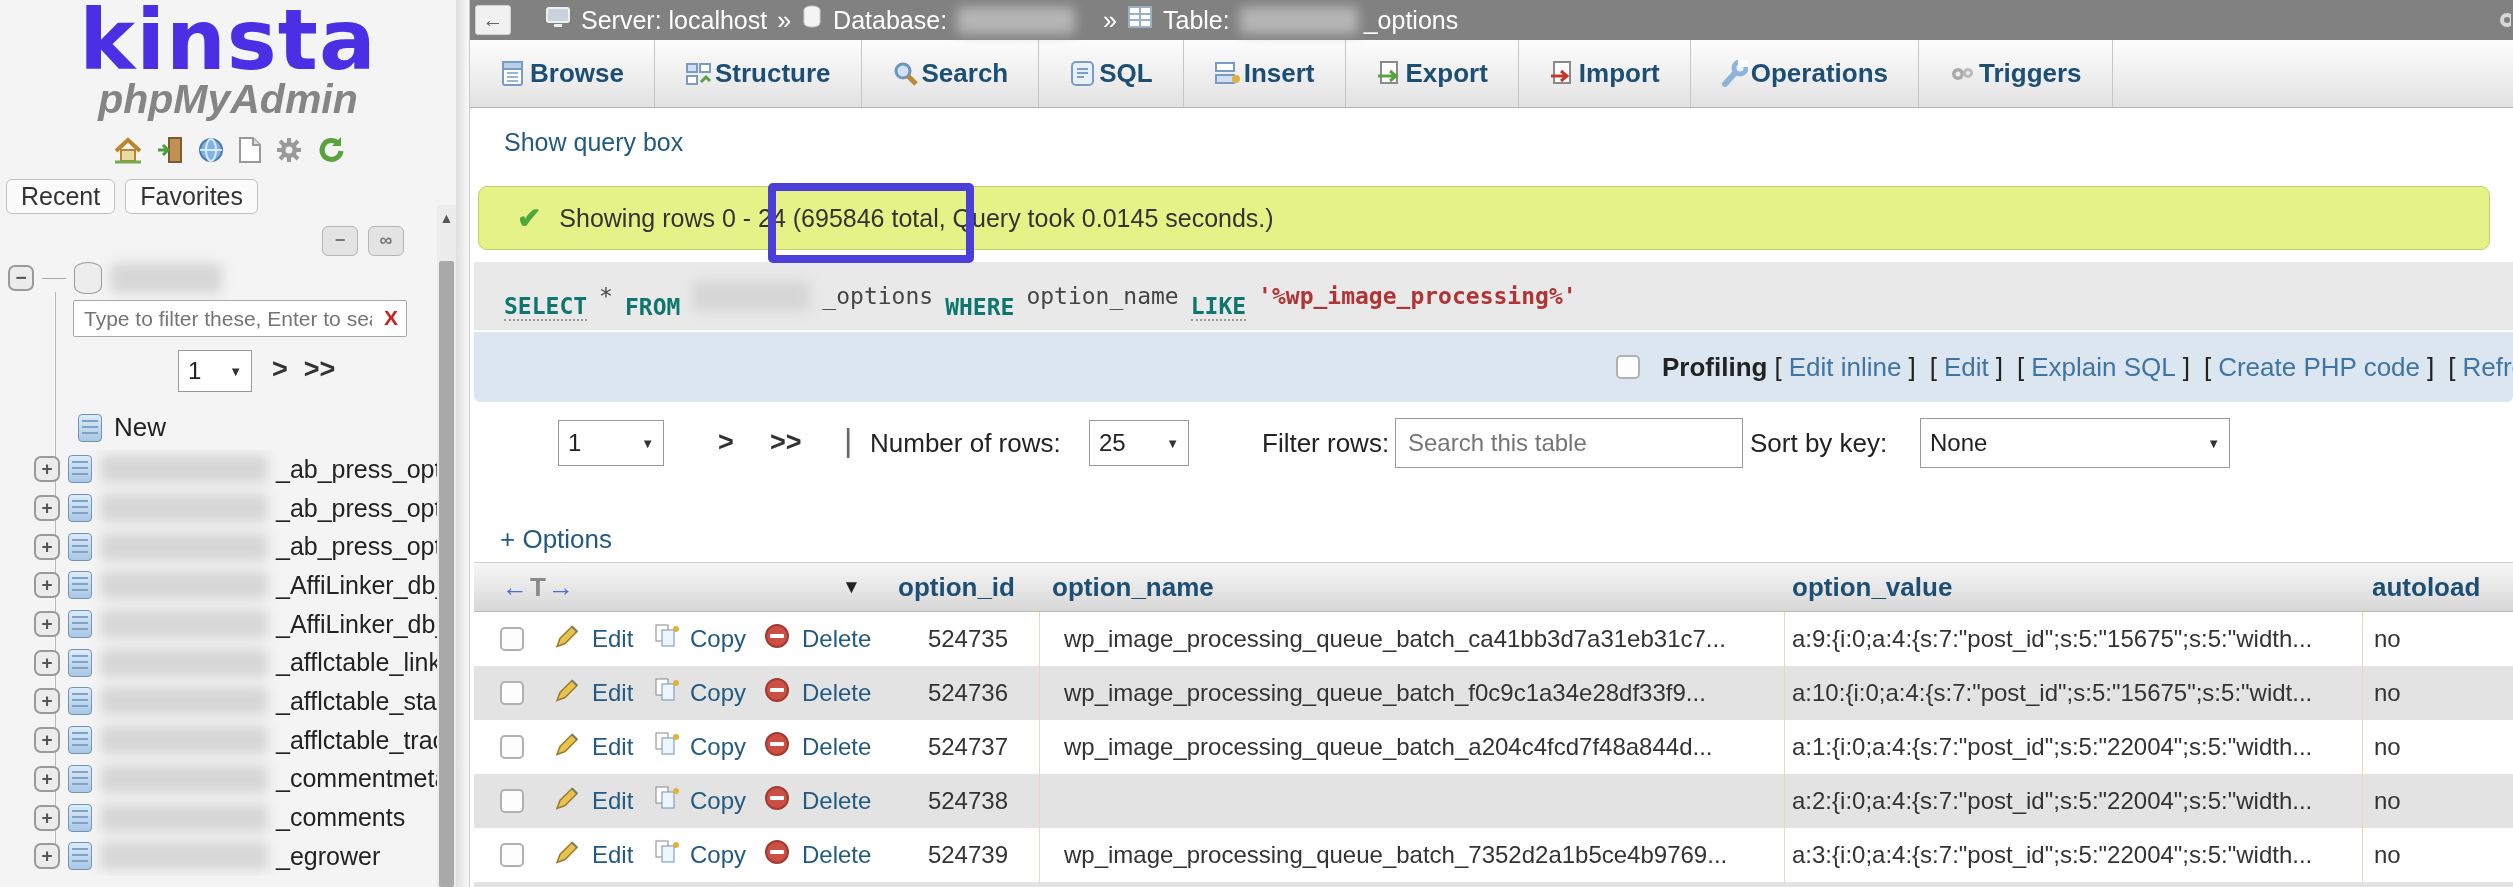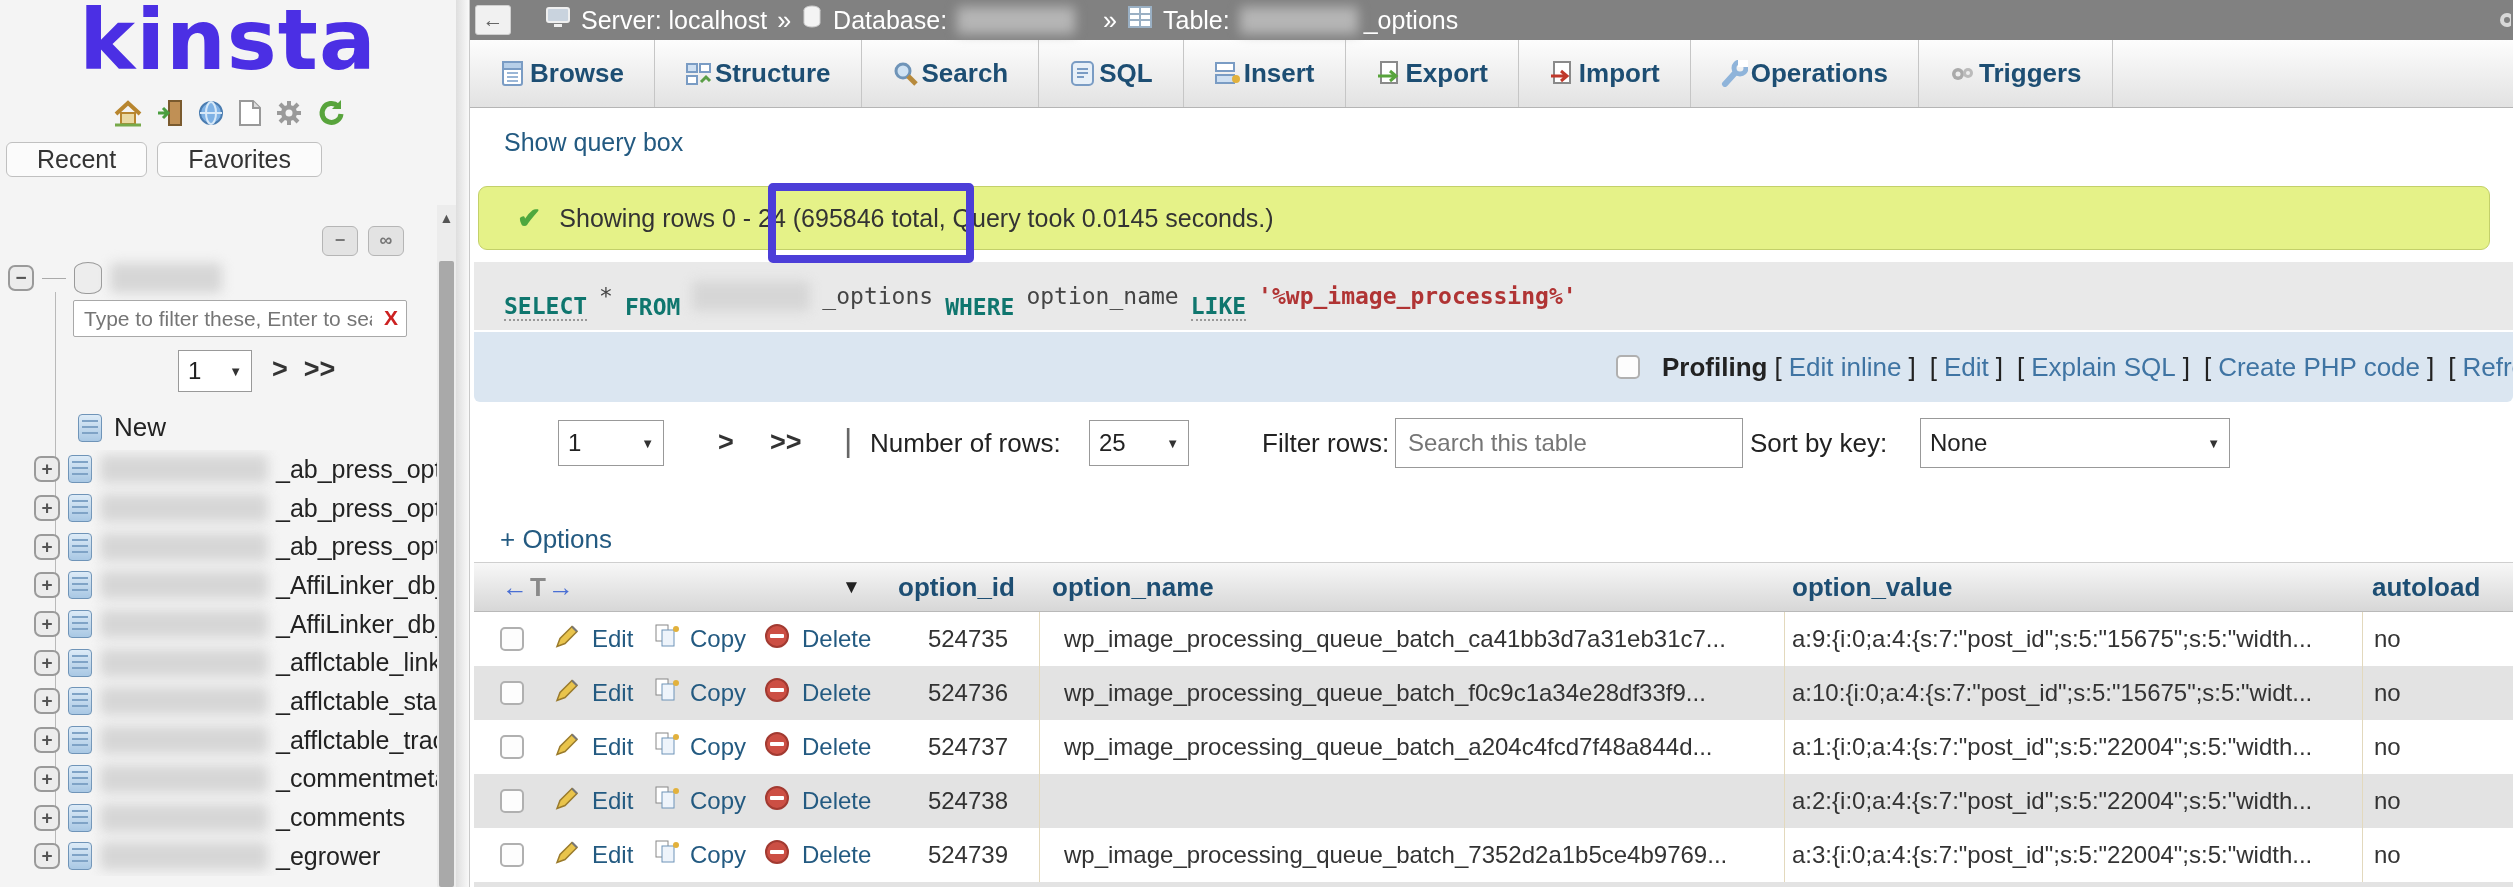"phpMyAdmin" div.product { html: none -> <div>phpMyAdmin</div> }
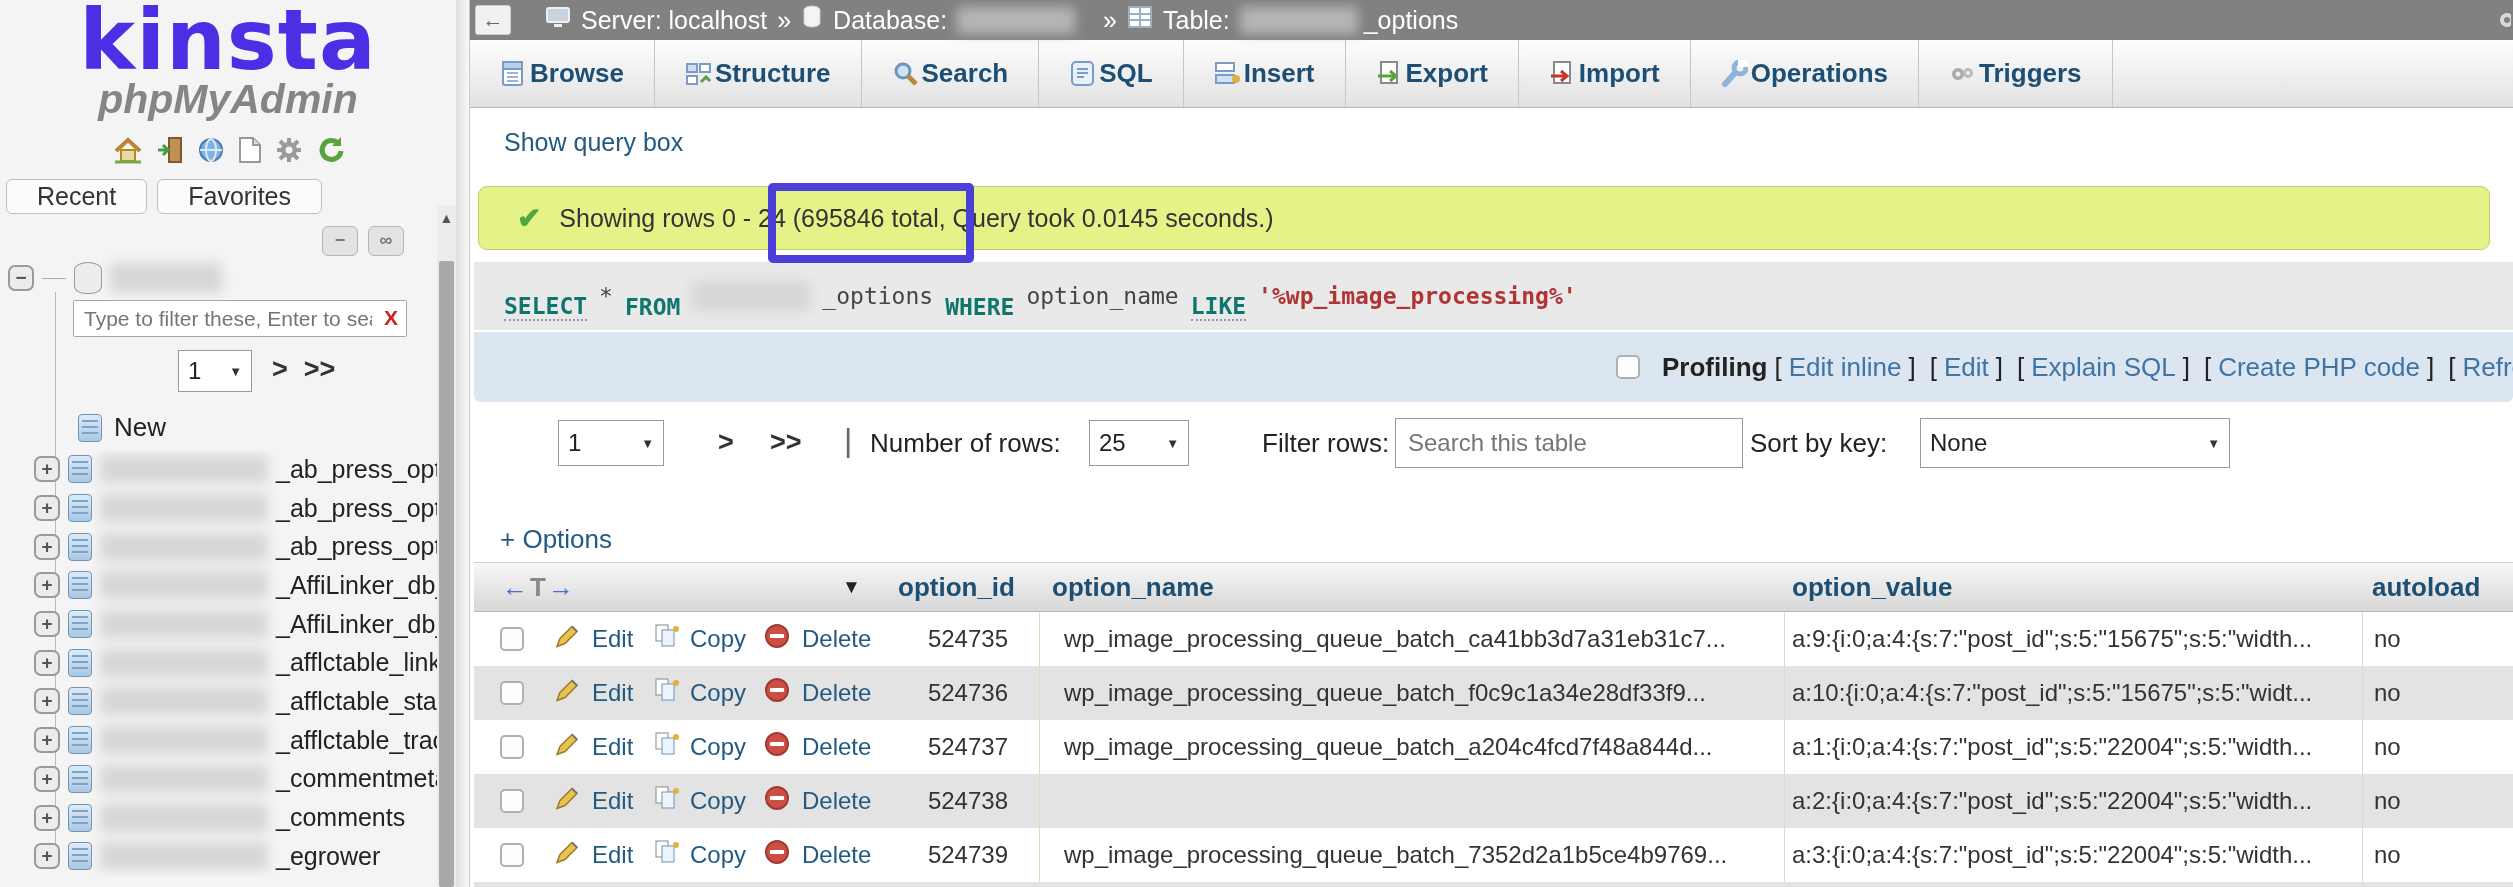"Recent" .qt-btn { padding: 2px 30px -> 2px 14px }
